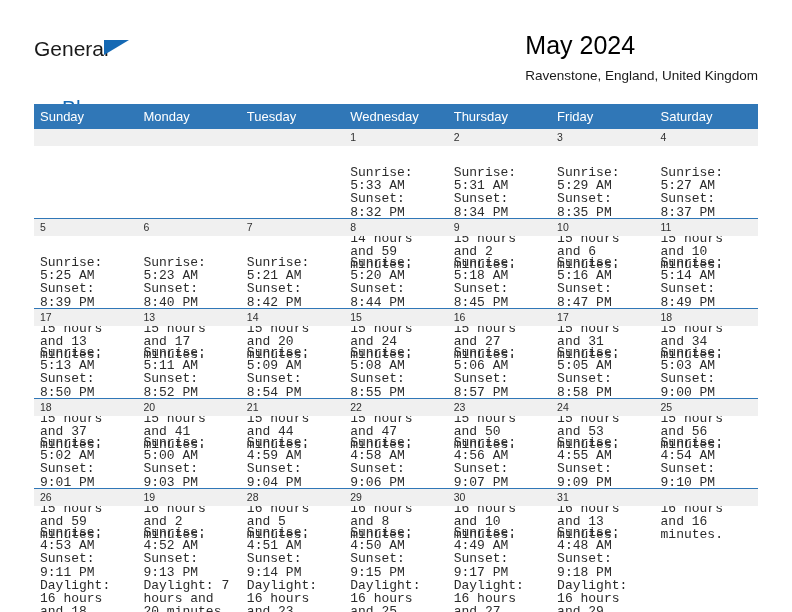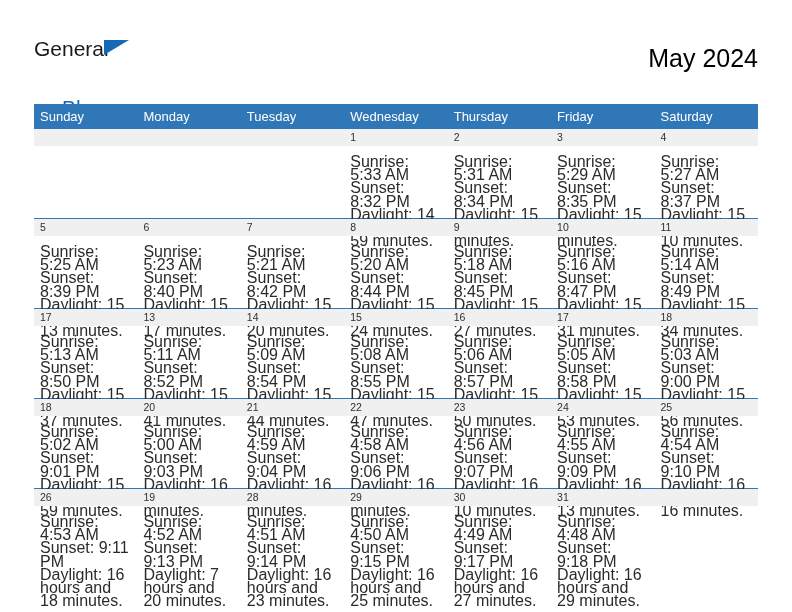"May 2024" .title-wrap { margin-top: 13px -> none }
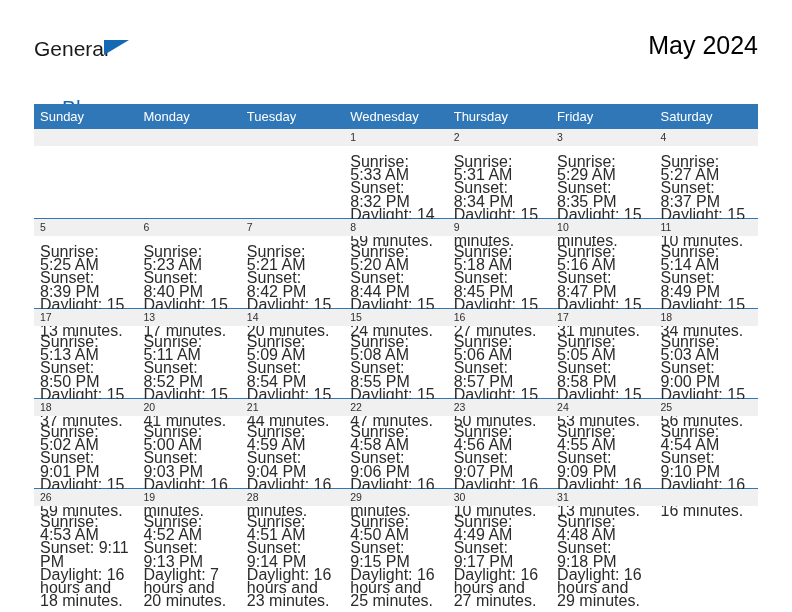"Ravenstone, England, United Kingdom" div.cal-subtitle { html: none -> <div>Ravenstone, England, United Kingdom</div> }
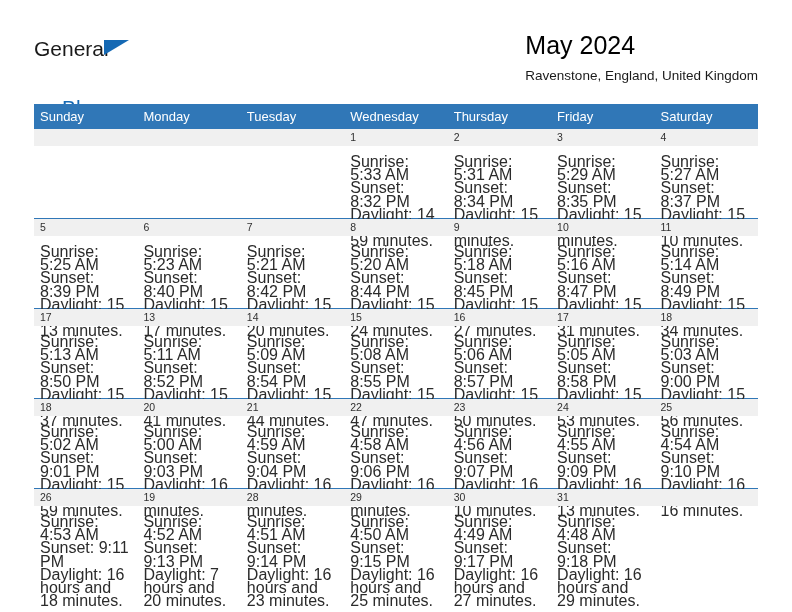"Sunrise: 5:33 AM" .cell-body { font-family: none -> Liberation Mono, monospace; font-size: 16px -> 13px; padding: 9px 8px 0 6px -> 20px 8px 0 6px }
